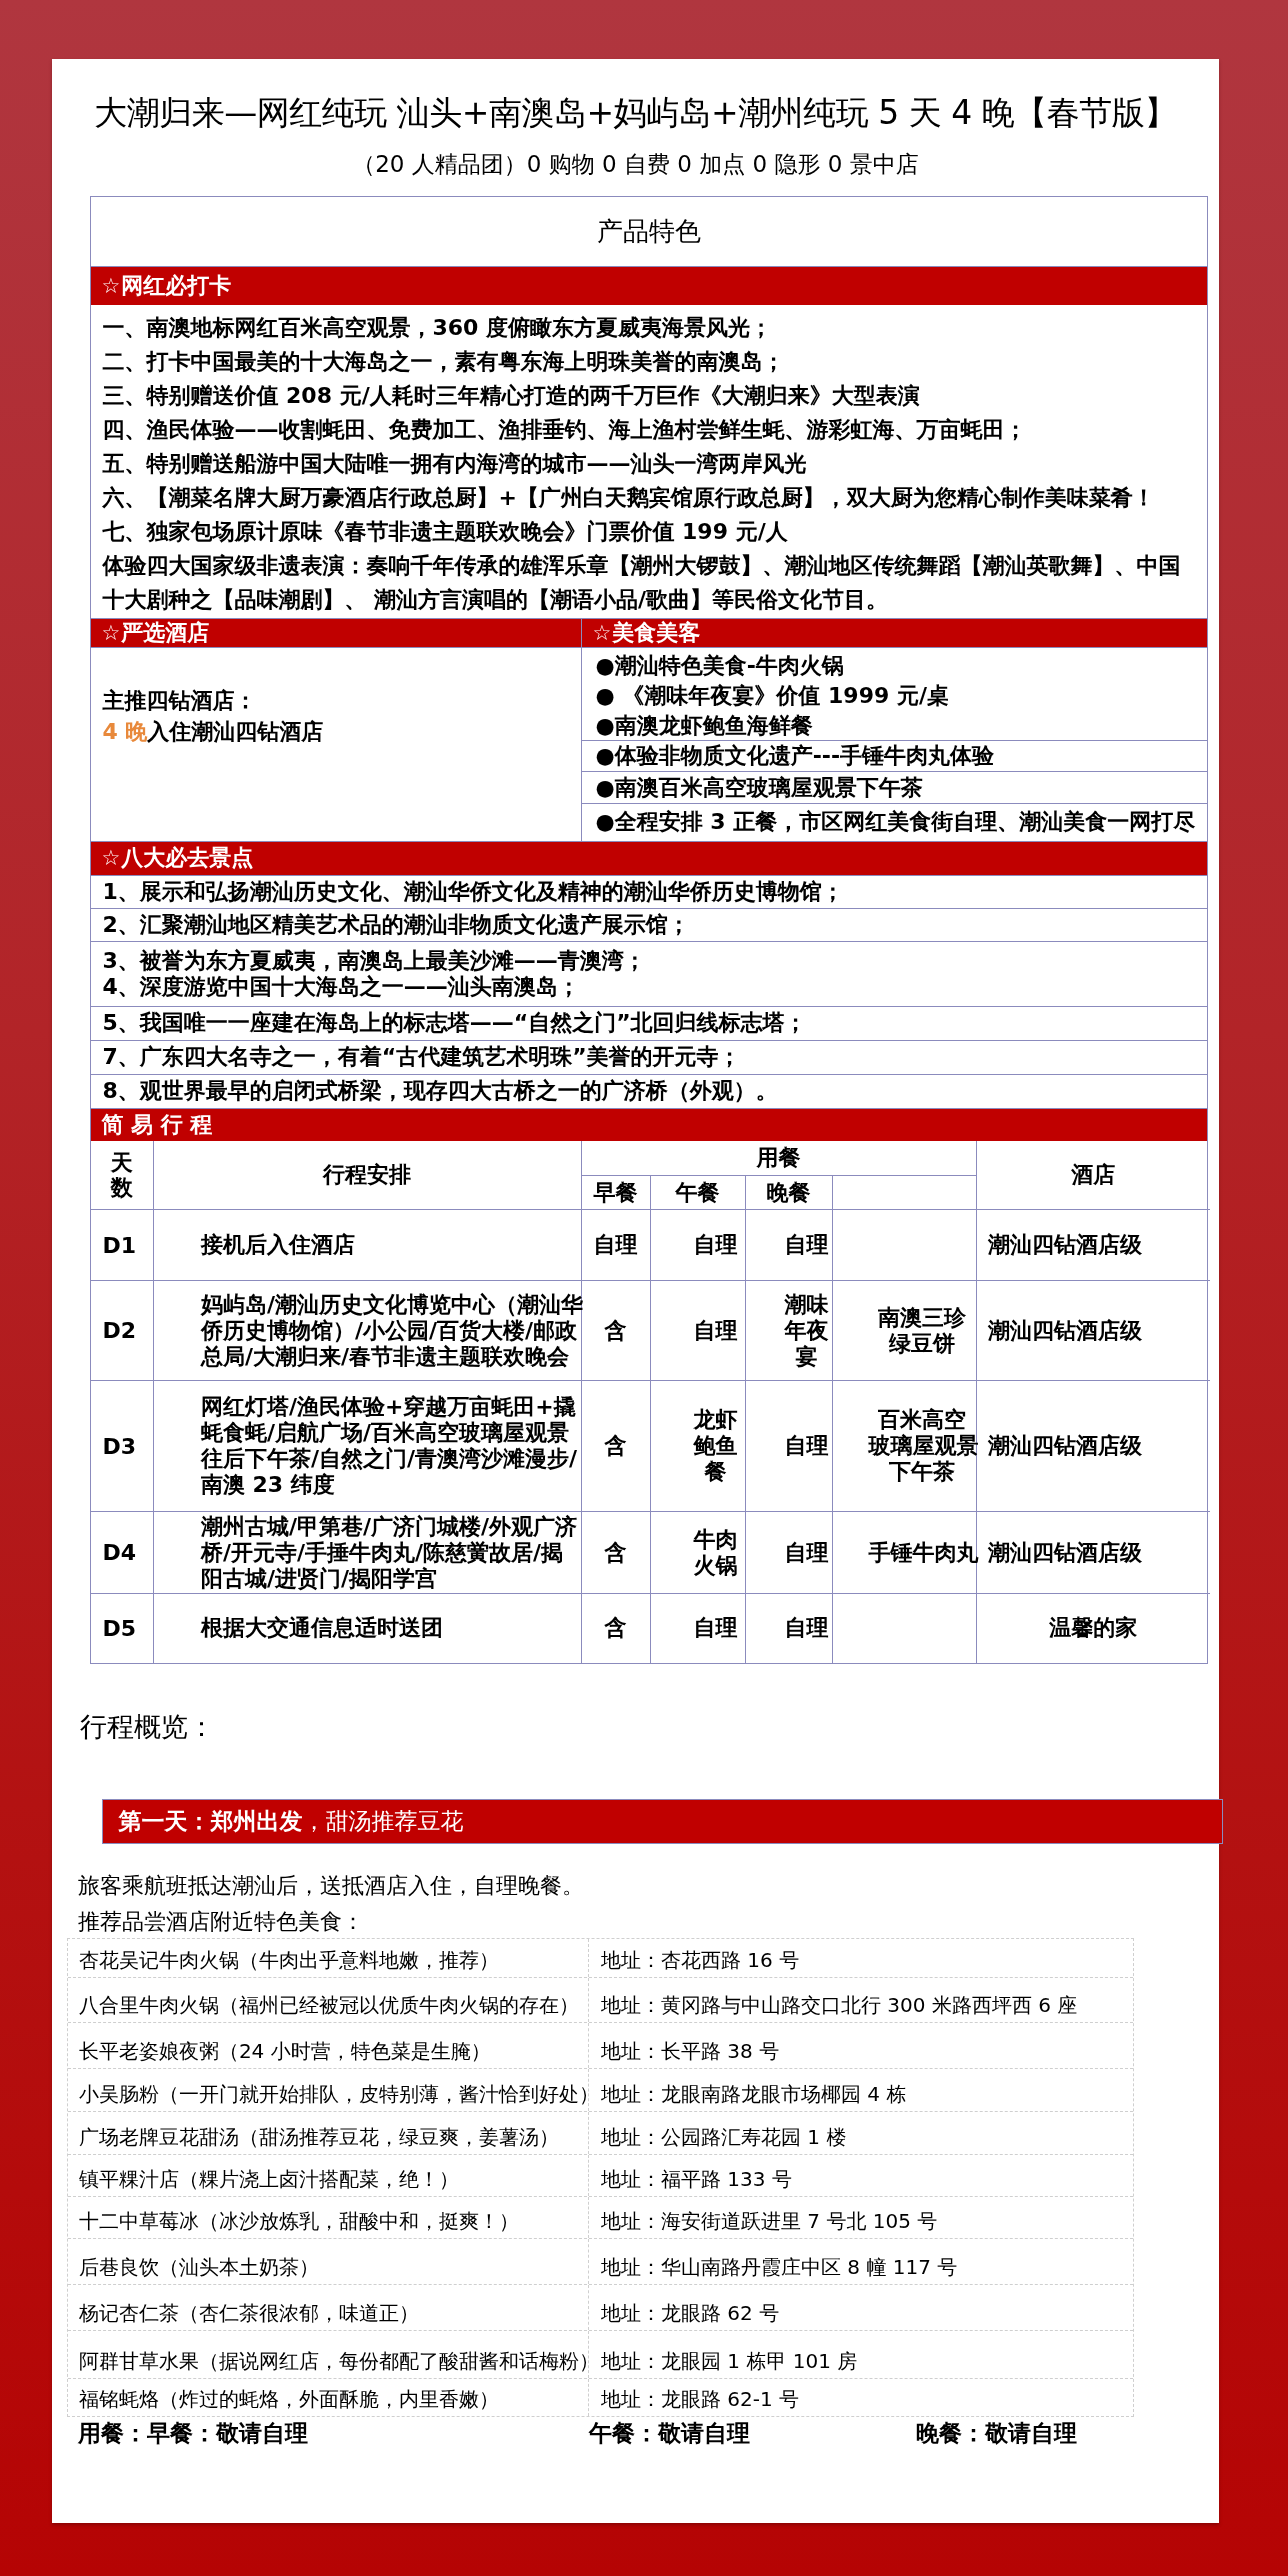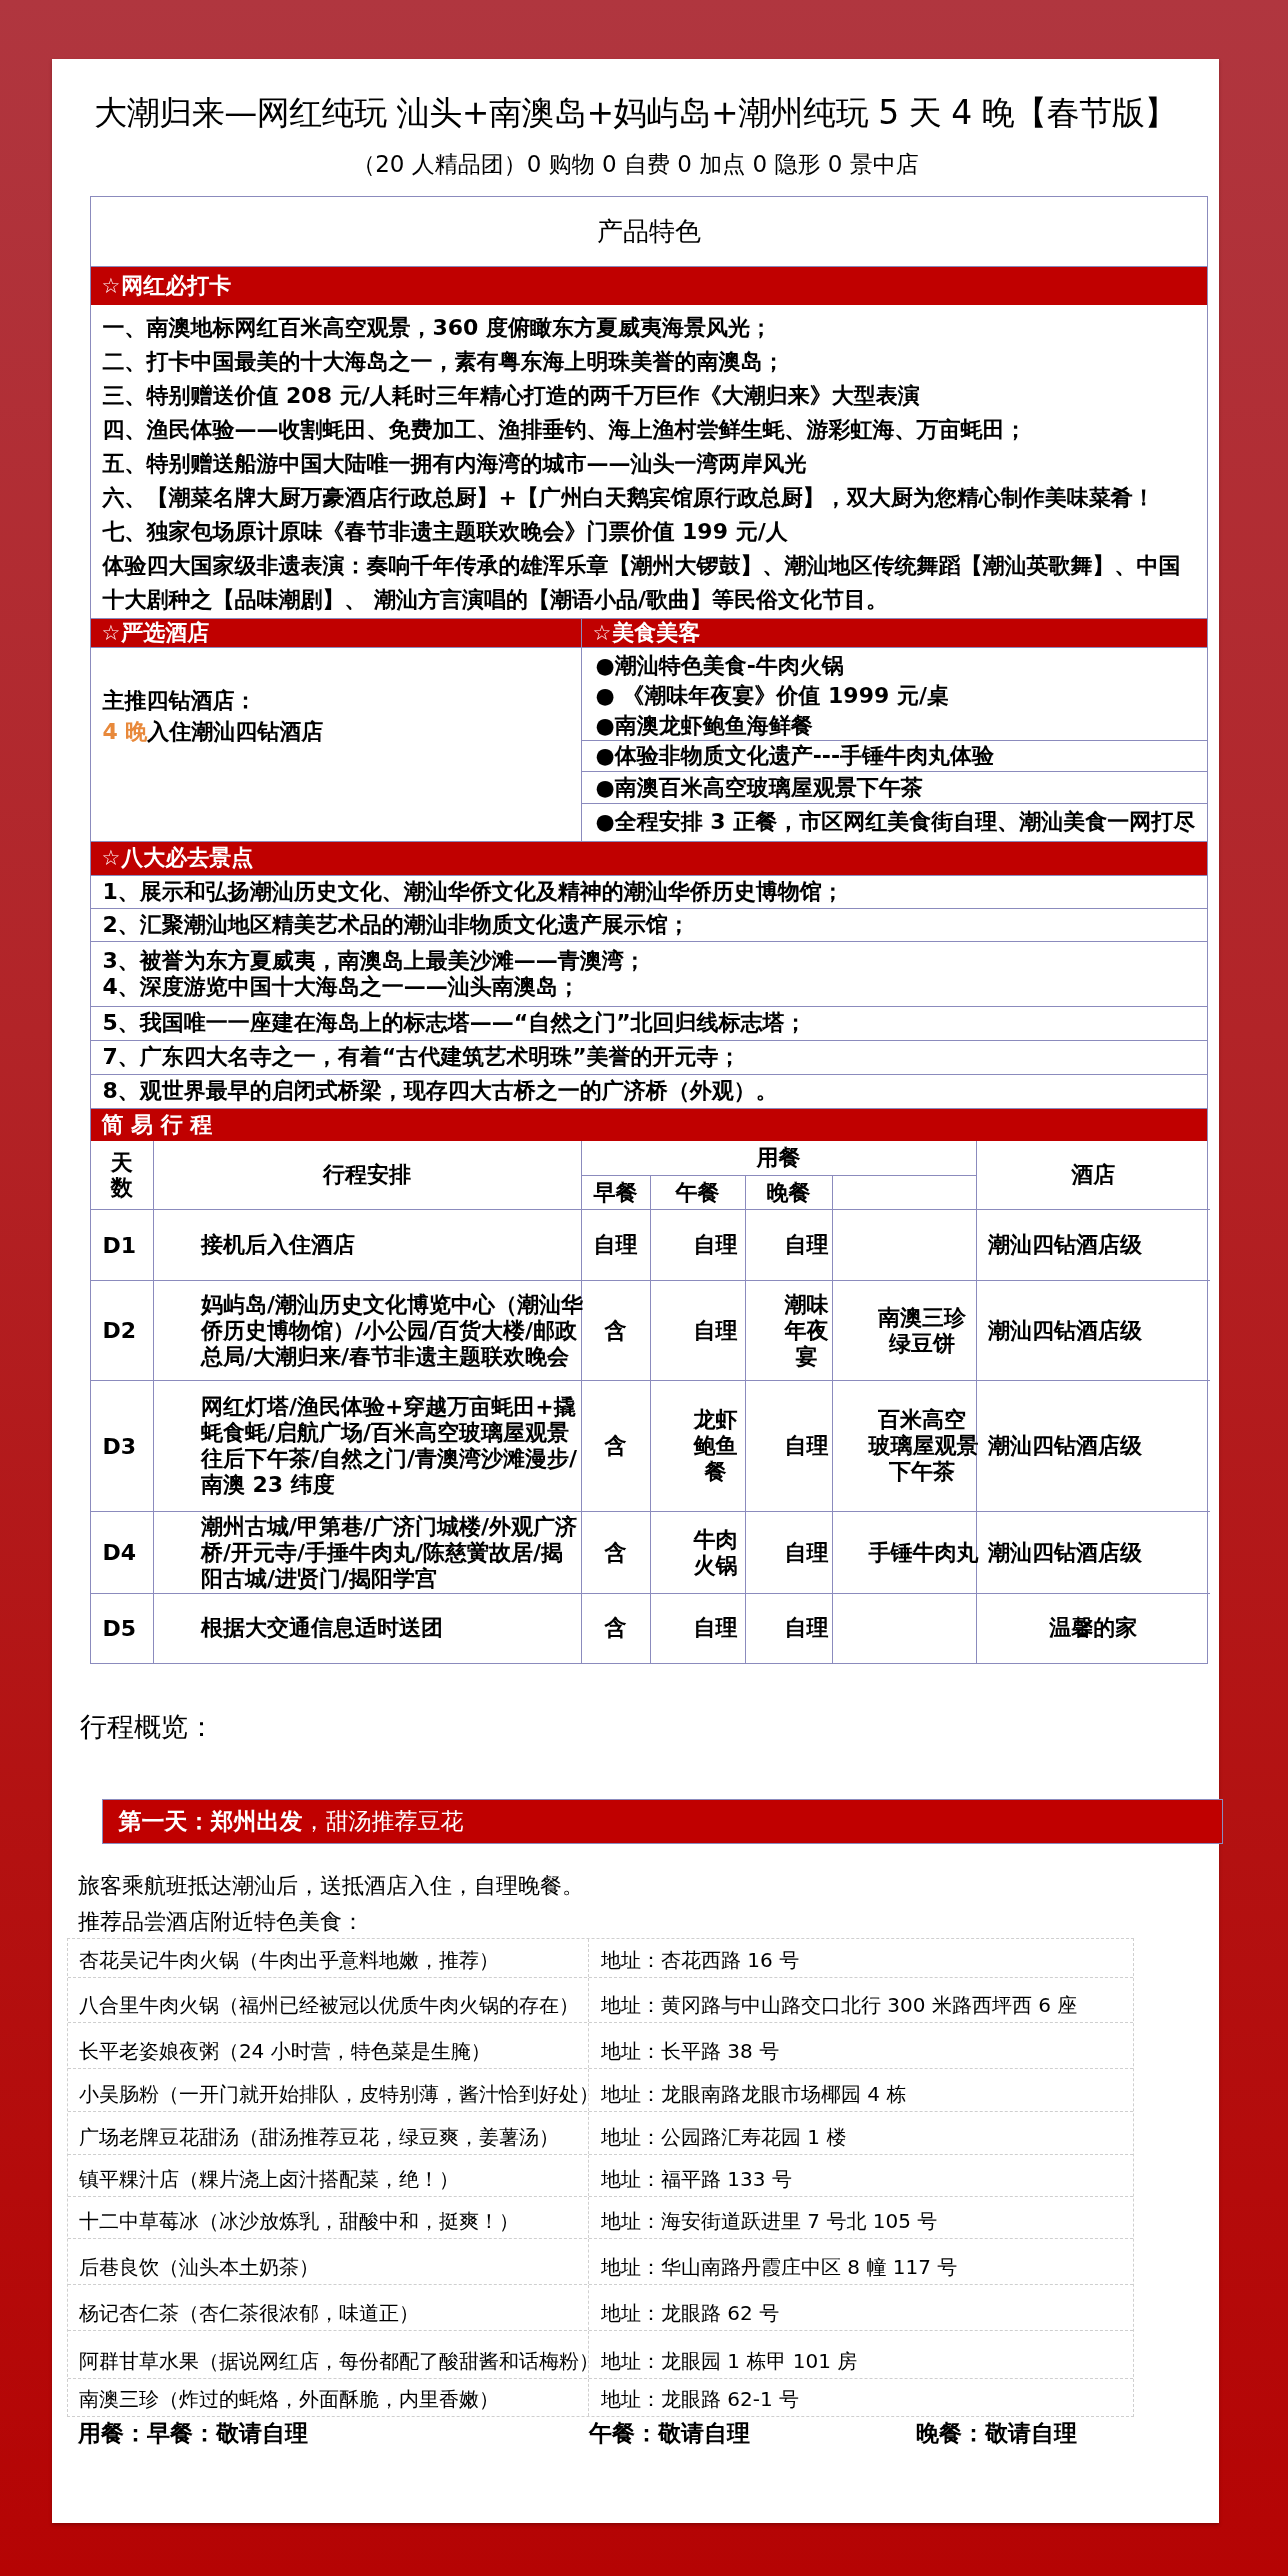"南澳三珍（炸过的蚝烙，外面酥脆，内里香嫩）" div.rname { text: 南澳三珍 -> 福铭蚝烙 }
